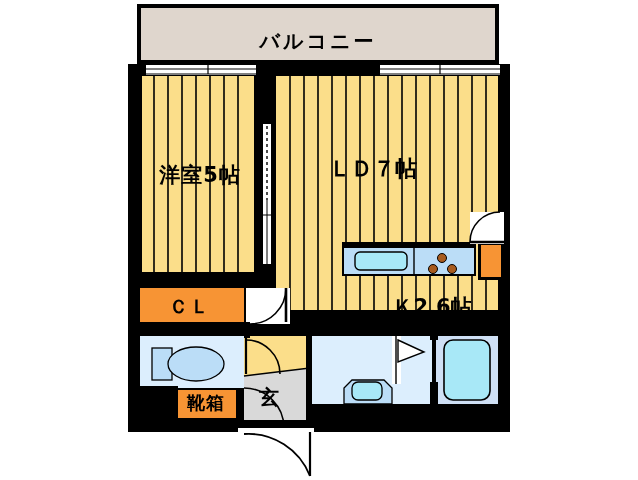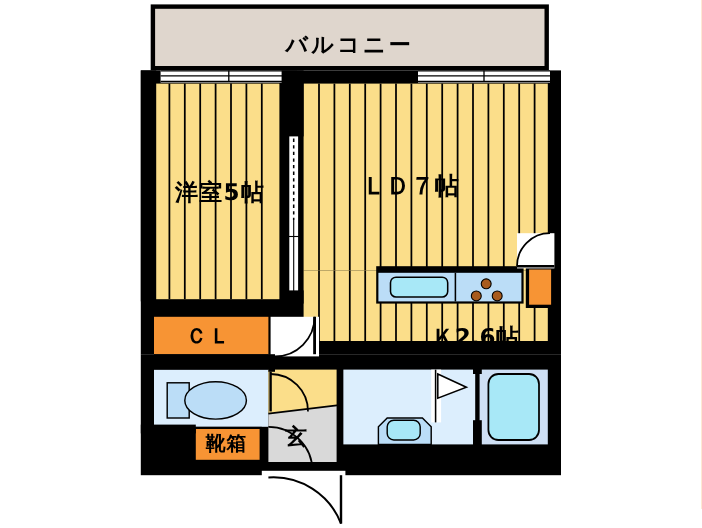"バルコニー" #plan { background: #fdba74 -> #a16207 }
